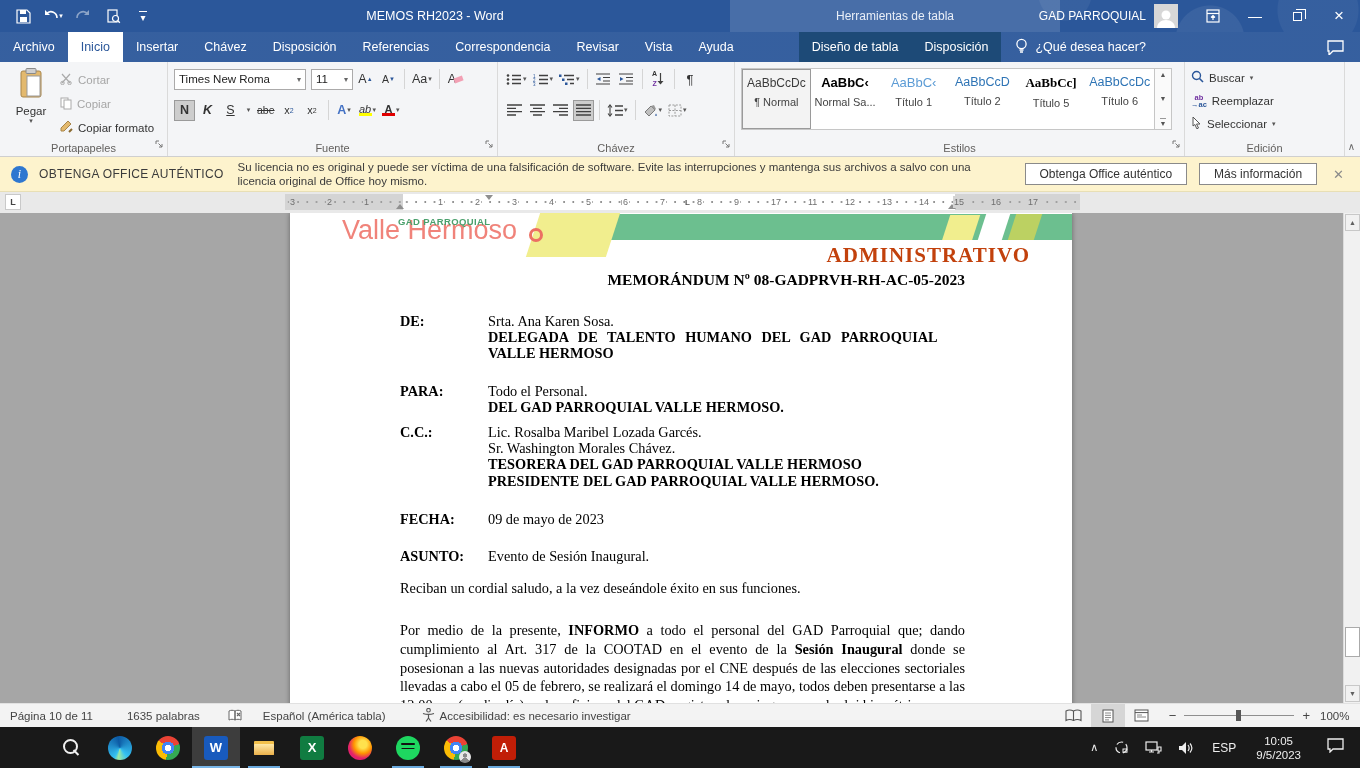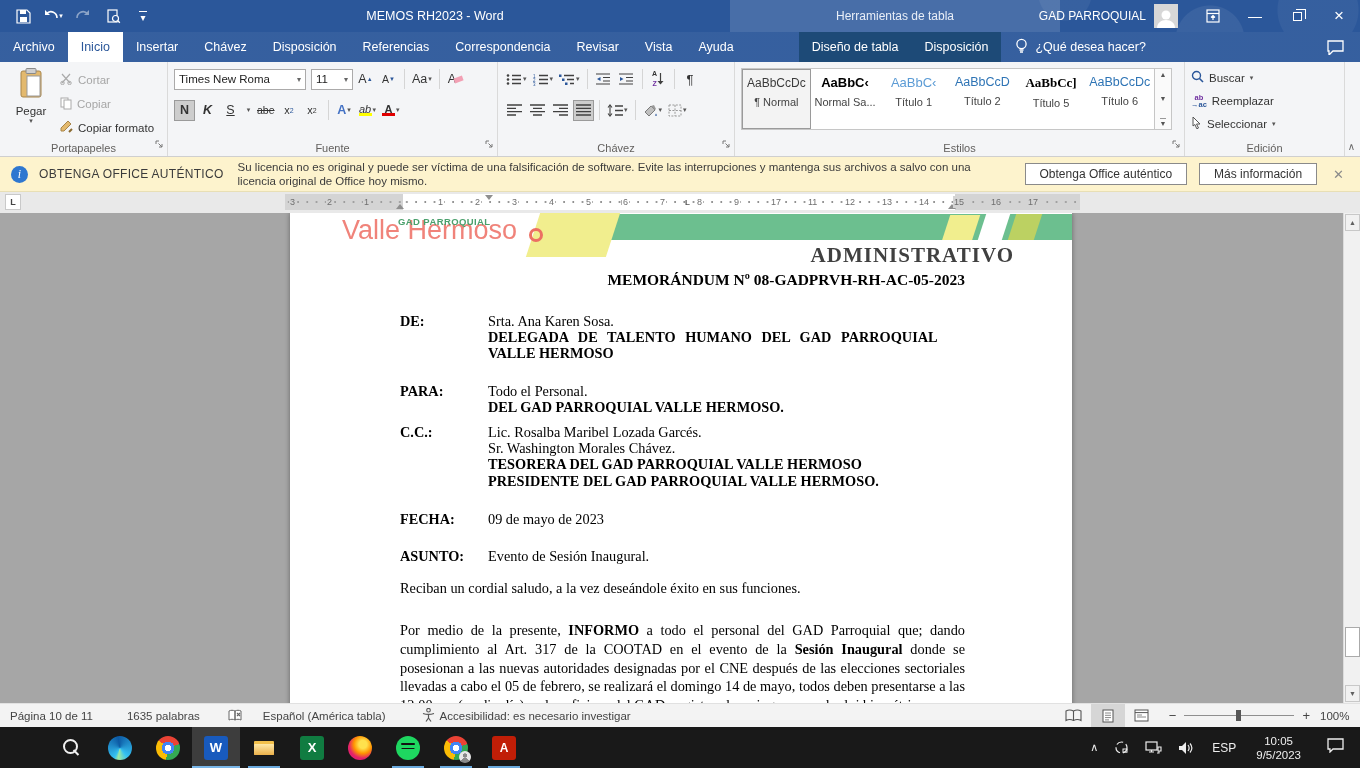"ADMINISTRATIVO" .header-word { color: #404040 -> #c2410c; right: 58px -> 42px }
